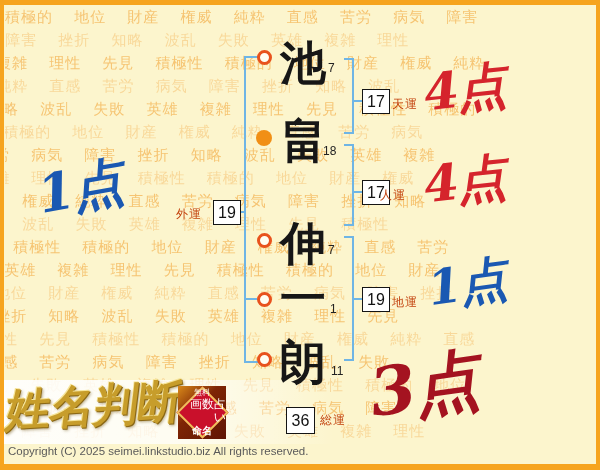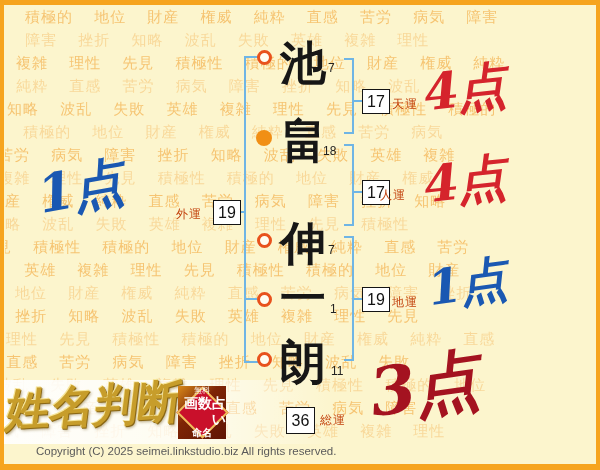"積極的 地位 財産 権威 純粋" .bg { padding-left: 20px -> none }
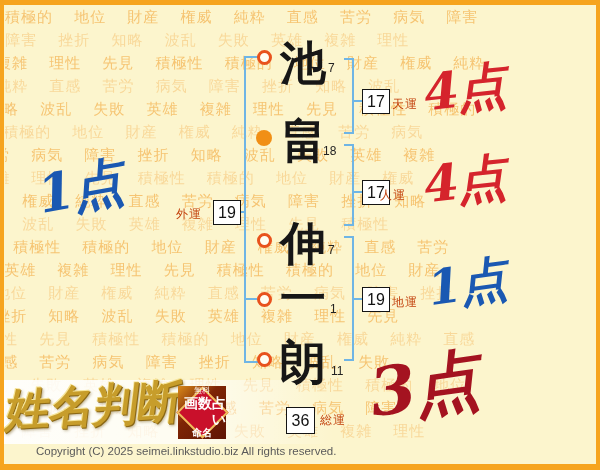"画数占い" .badge-l2 { font-size: 14px -> 12px; font-weight: 700 -> 400 }
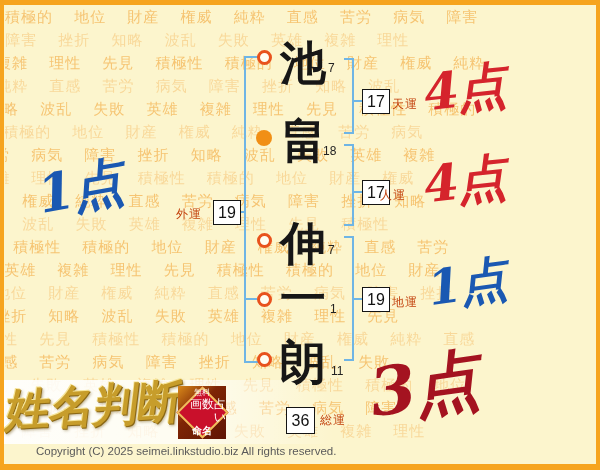"Copyright (C) 2025 seimei.linkstudio.biz" .copyright { margin-left: 28px -> none }
